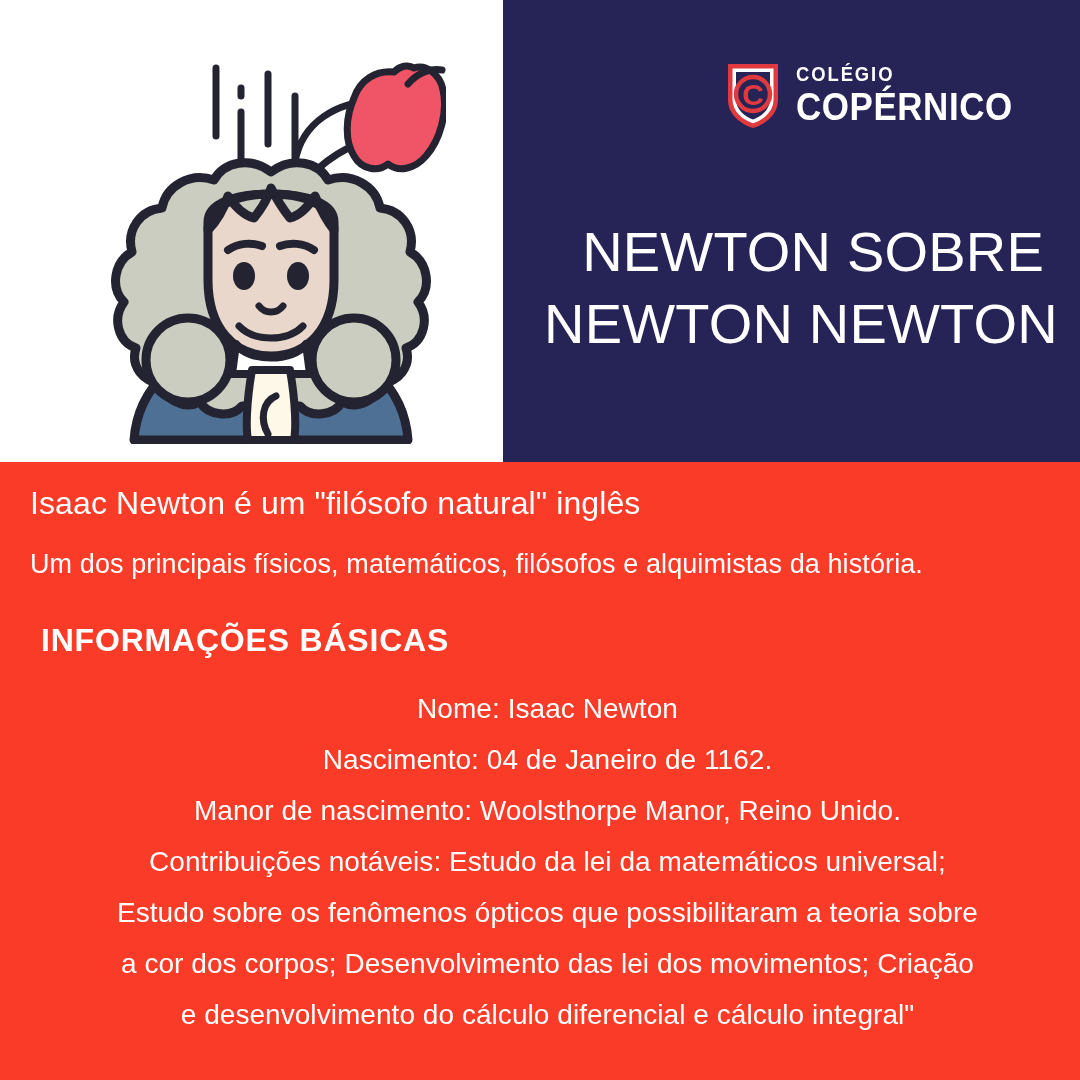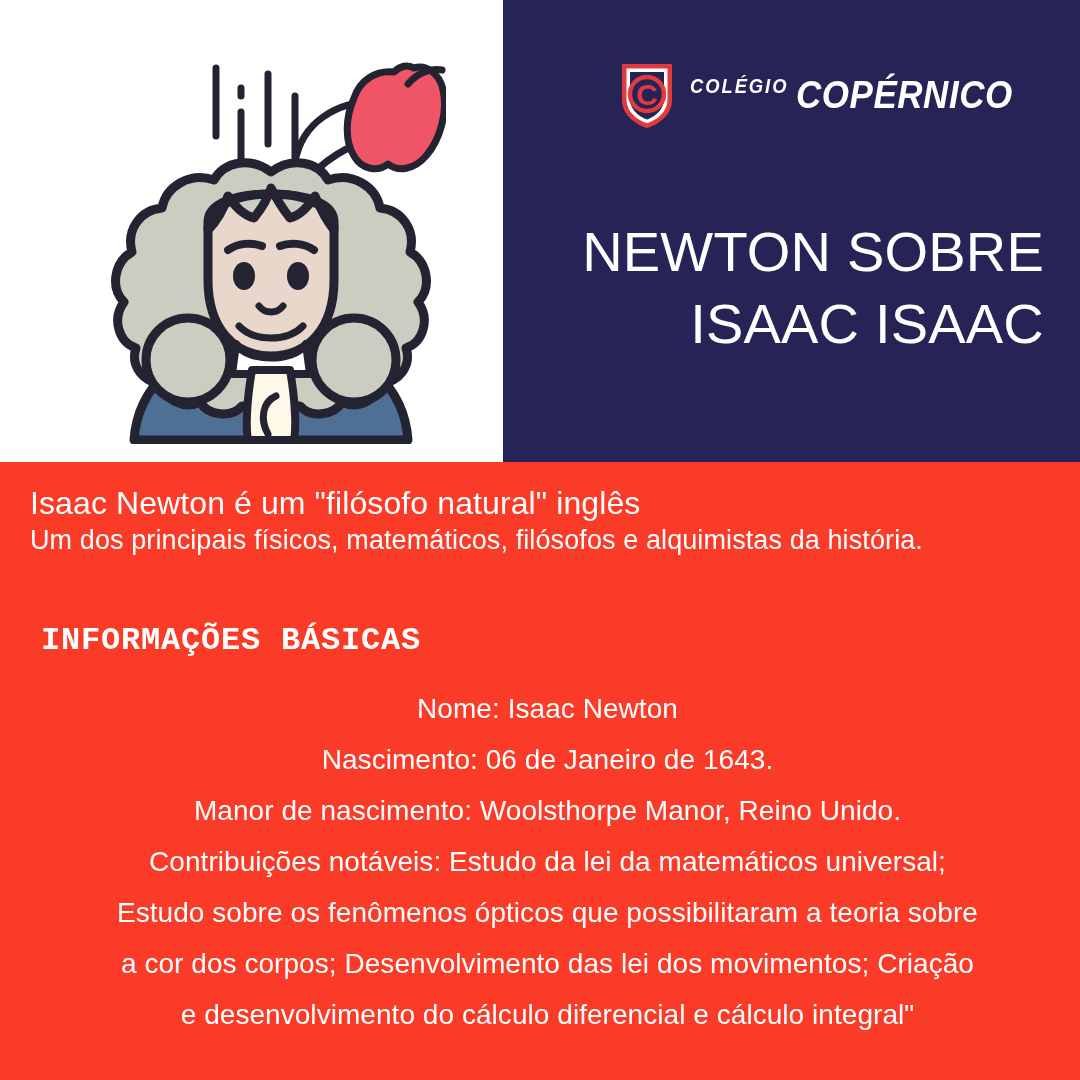"COLÉGIO" .logo-words { flex-direction: row -> column; font-style: italic -> none }
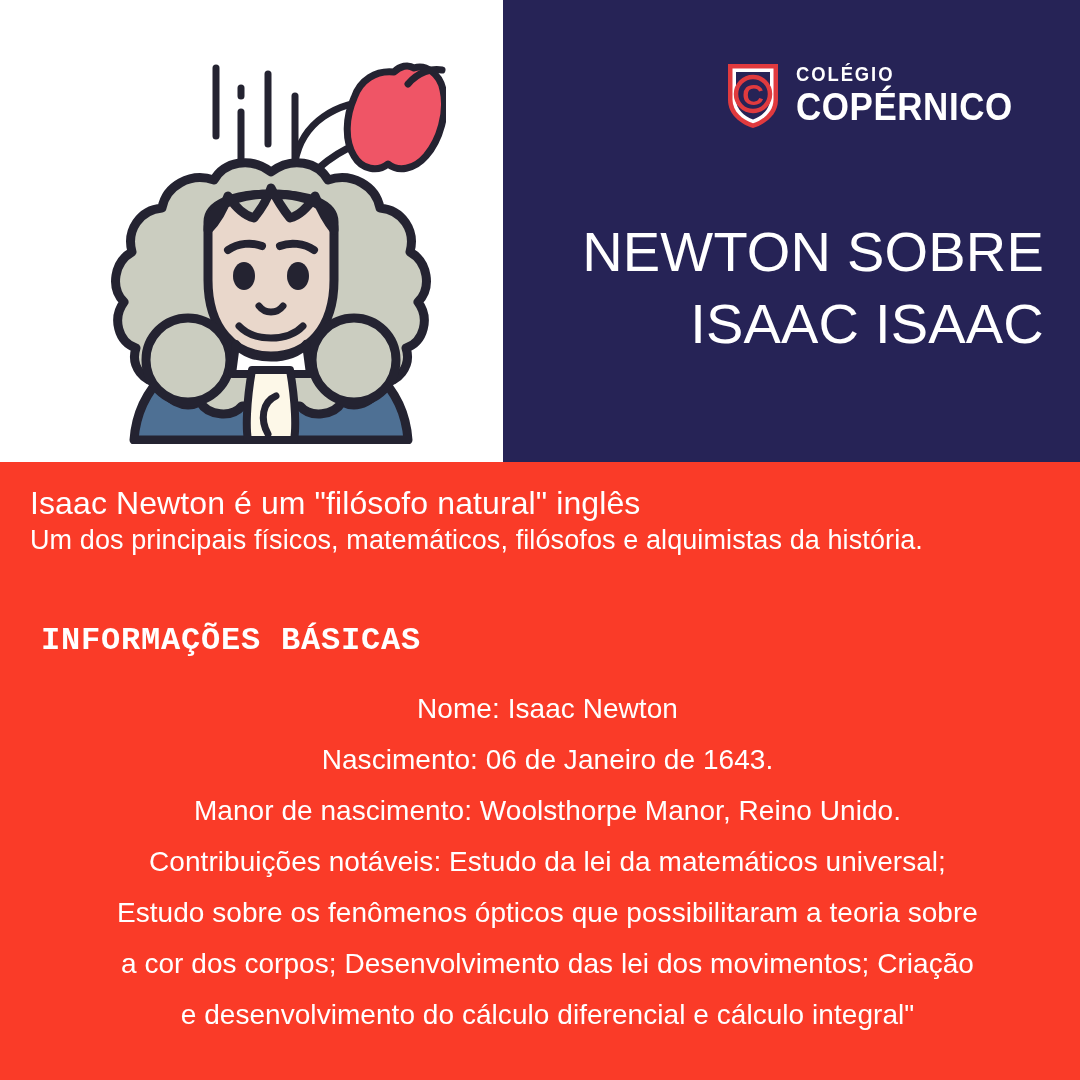"ISAAC ISAAC" span.t-line { text: ISAAC ISAAC -> NEWTON NEWTON }
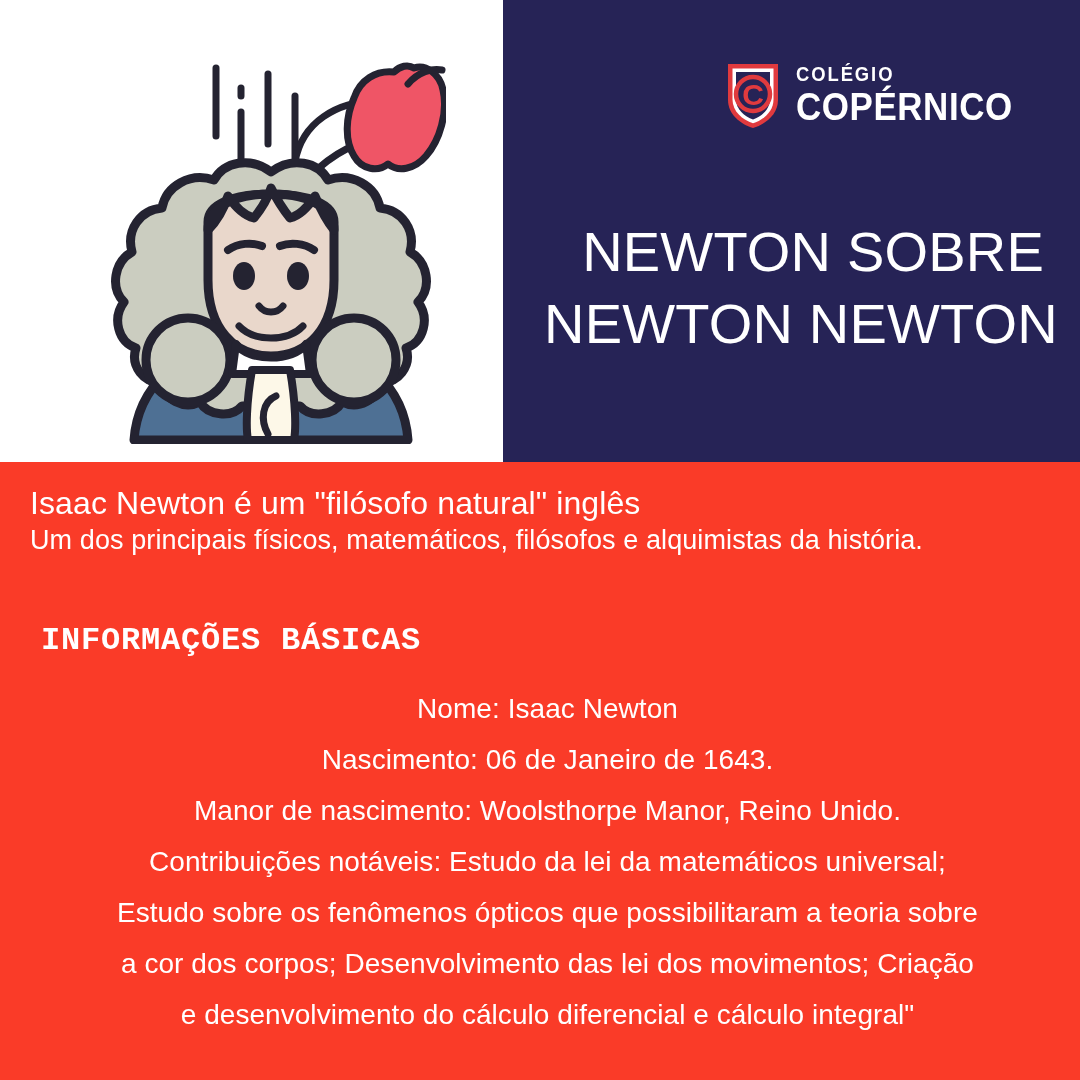"Um dos principais físicos, matemáticos," .intro-line2 { margin-top: 1px -> 25px }
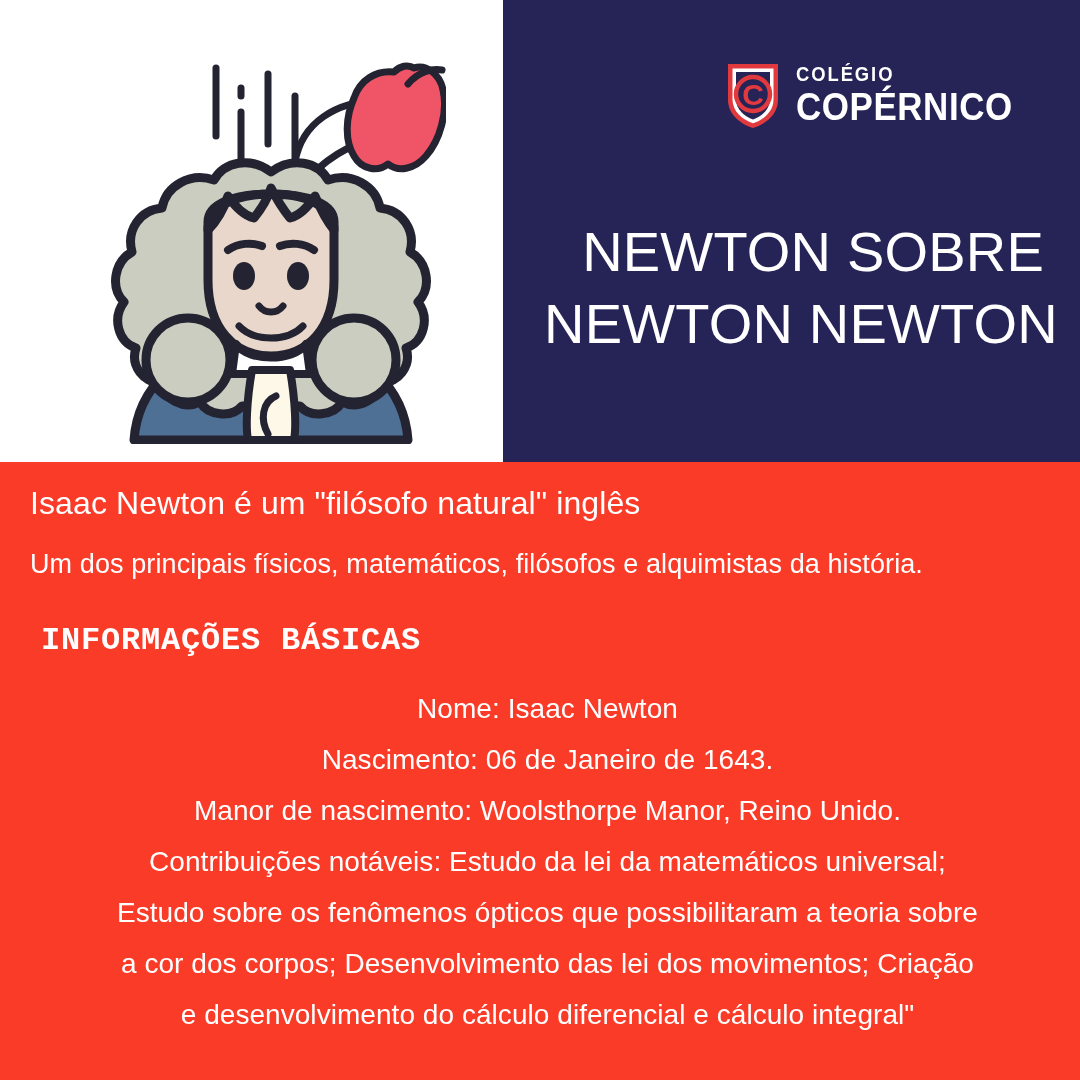"INFORMAÇÕES BÁSICAS" .section-heading { font-family: Liberation Mono, monospace -> none }
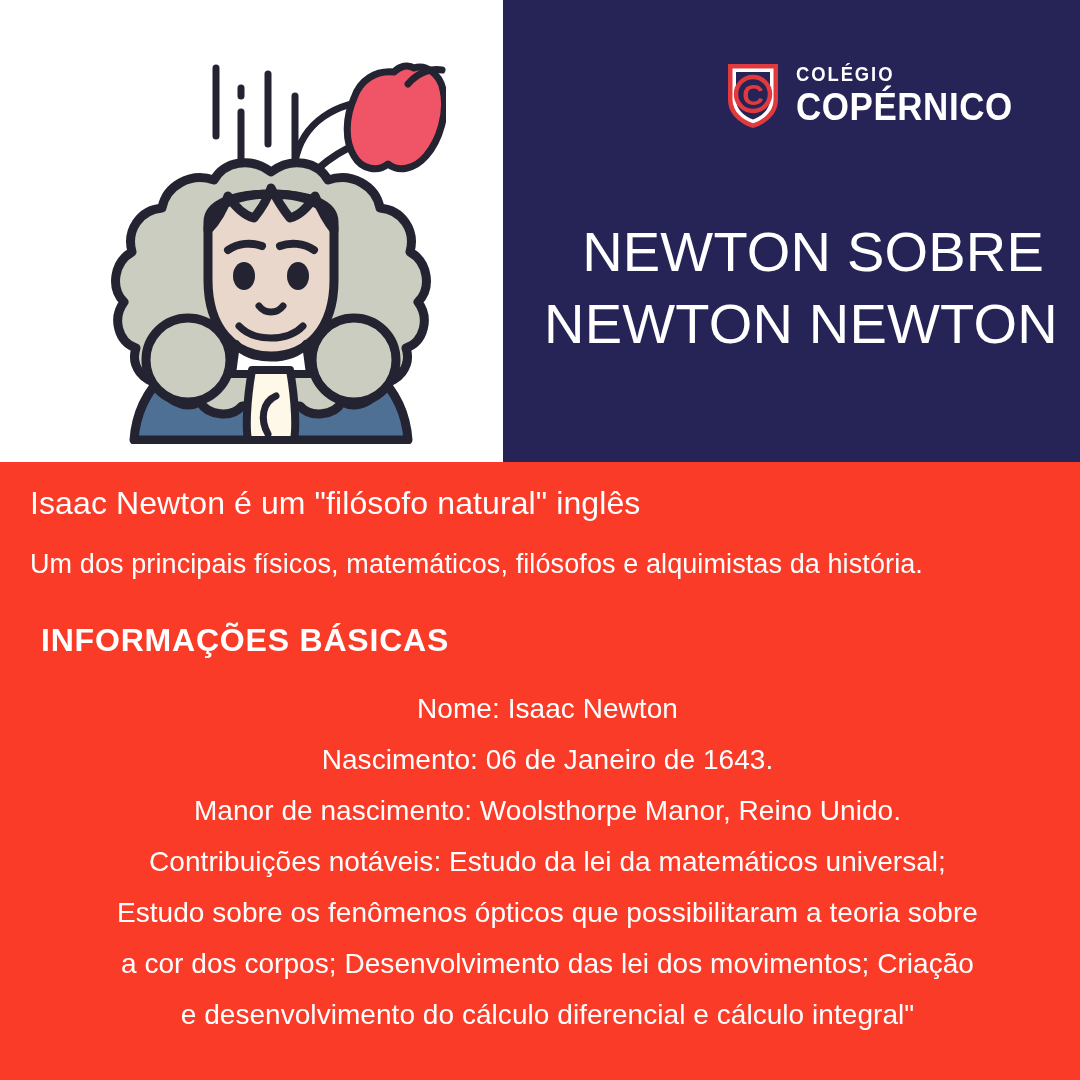"Nascimento: 06 de Janeiro de" div.fact-line { text: 06 de Janeiro de 1643 -> 04 de Janeiro de 1162 }
